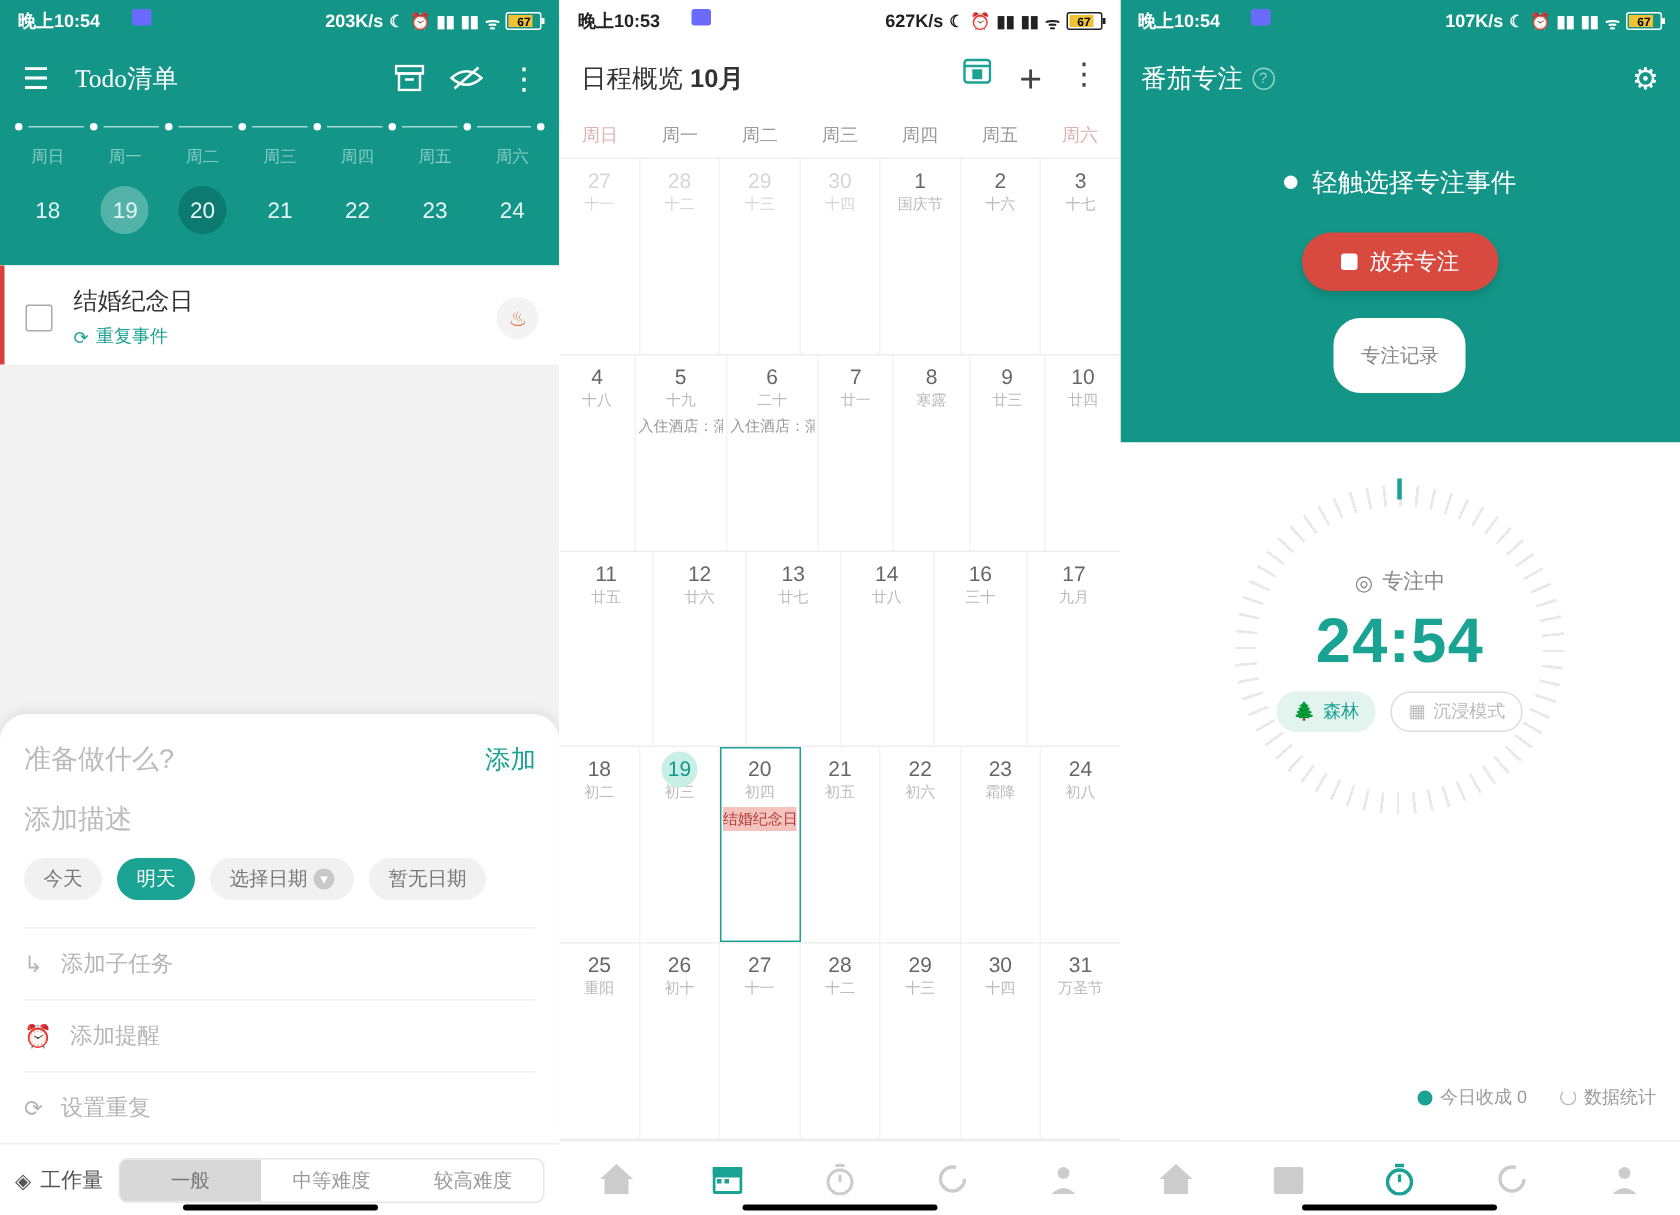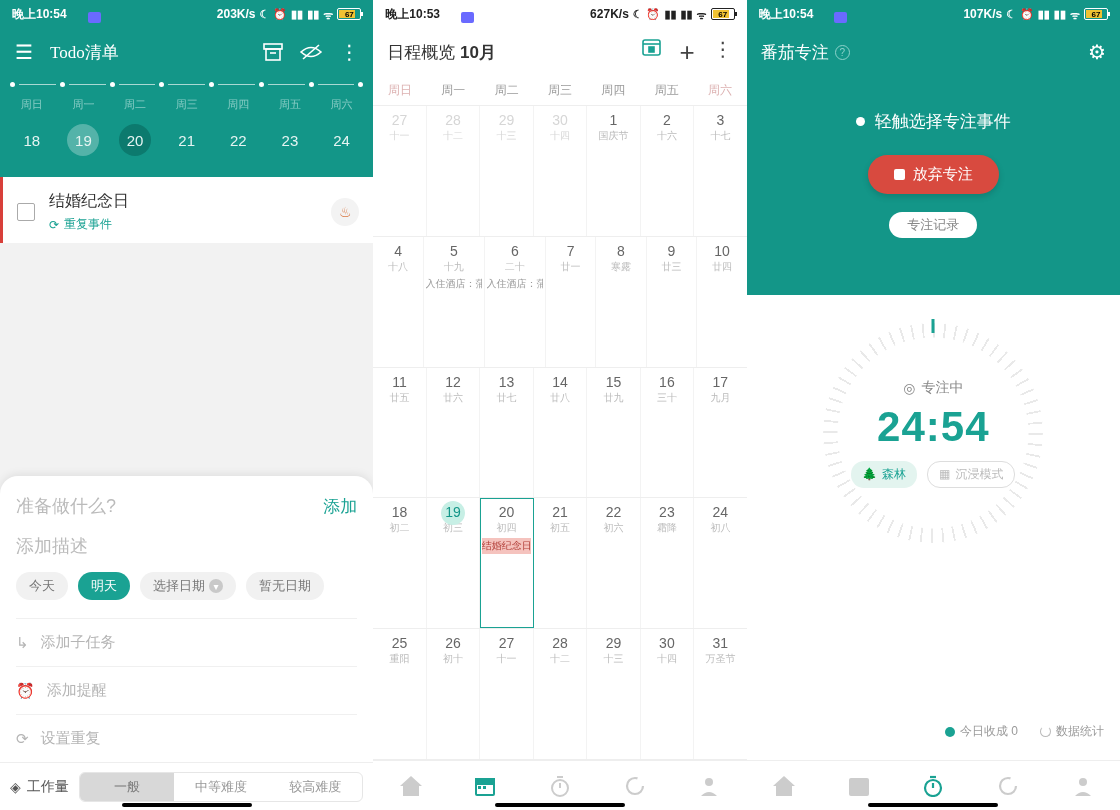"晚上10:54" .statusbar .l { align-items: flex-end -> flex-start }
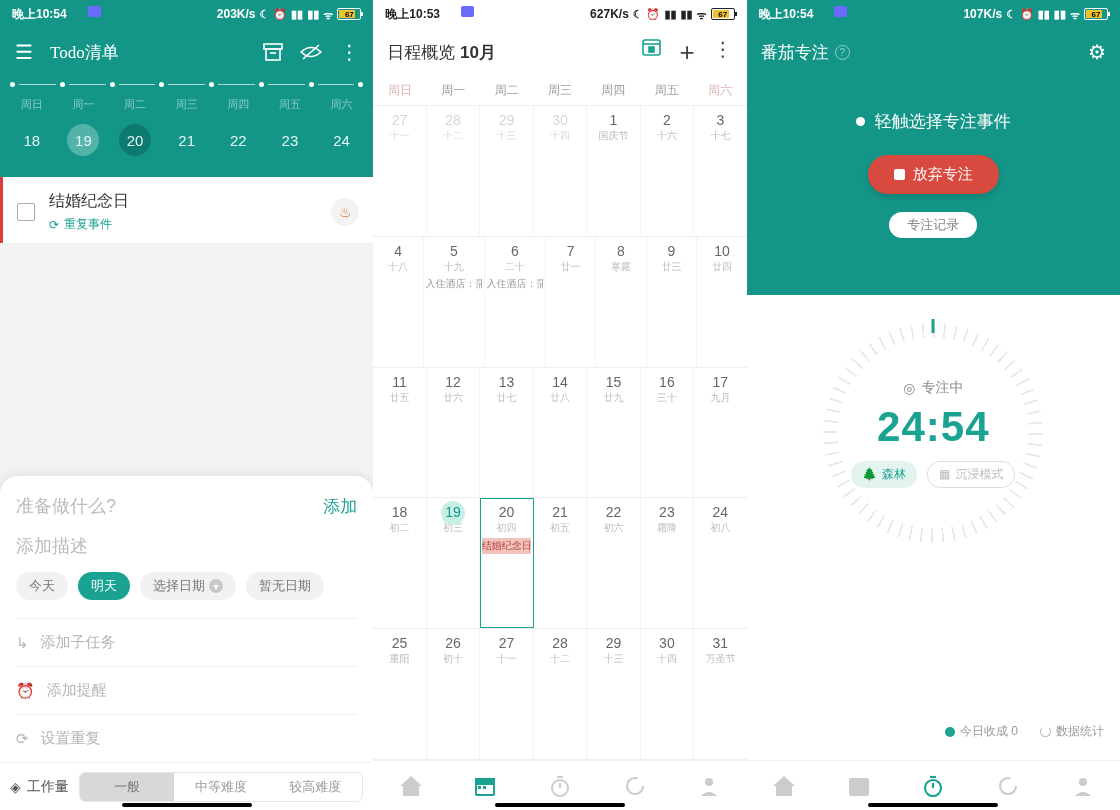"专注记录" .record { padding: 4px 18px -> 16px 18px }
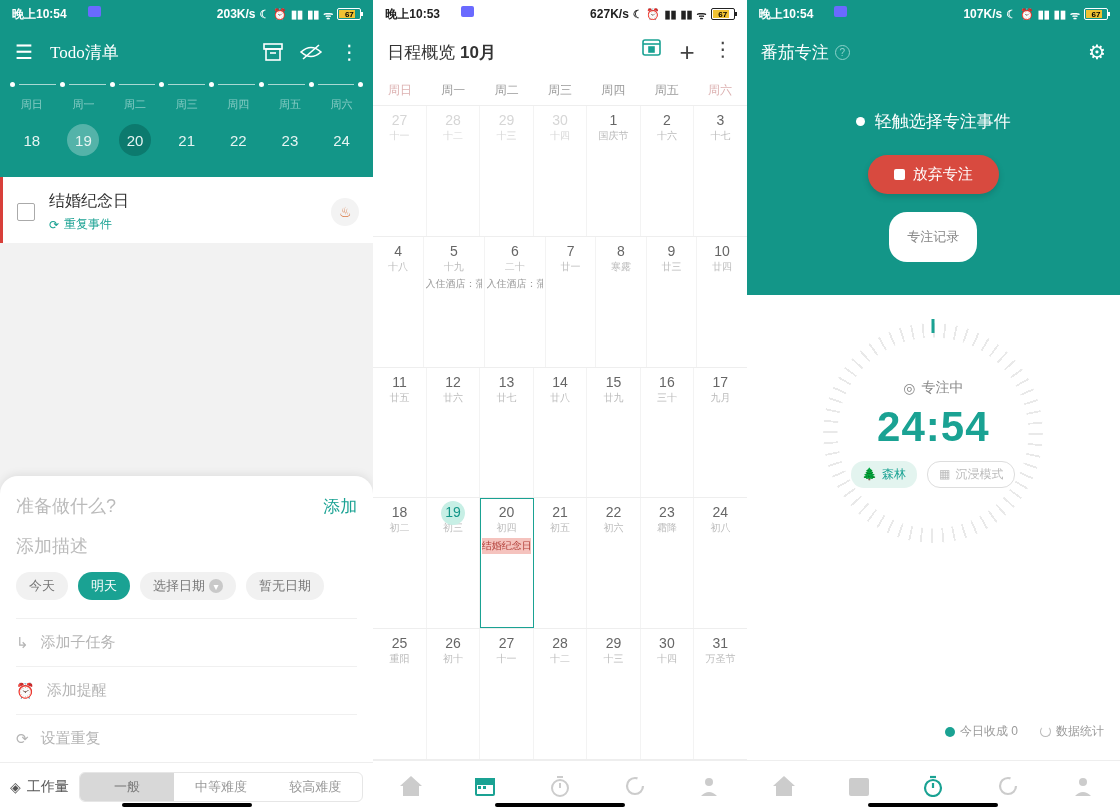"15" div.p2-day { html: <div> <div>15</div> <div>廿九</div> </div> -> none }
